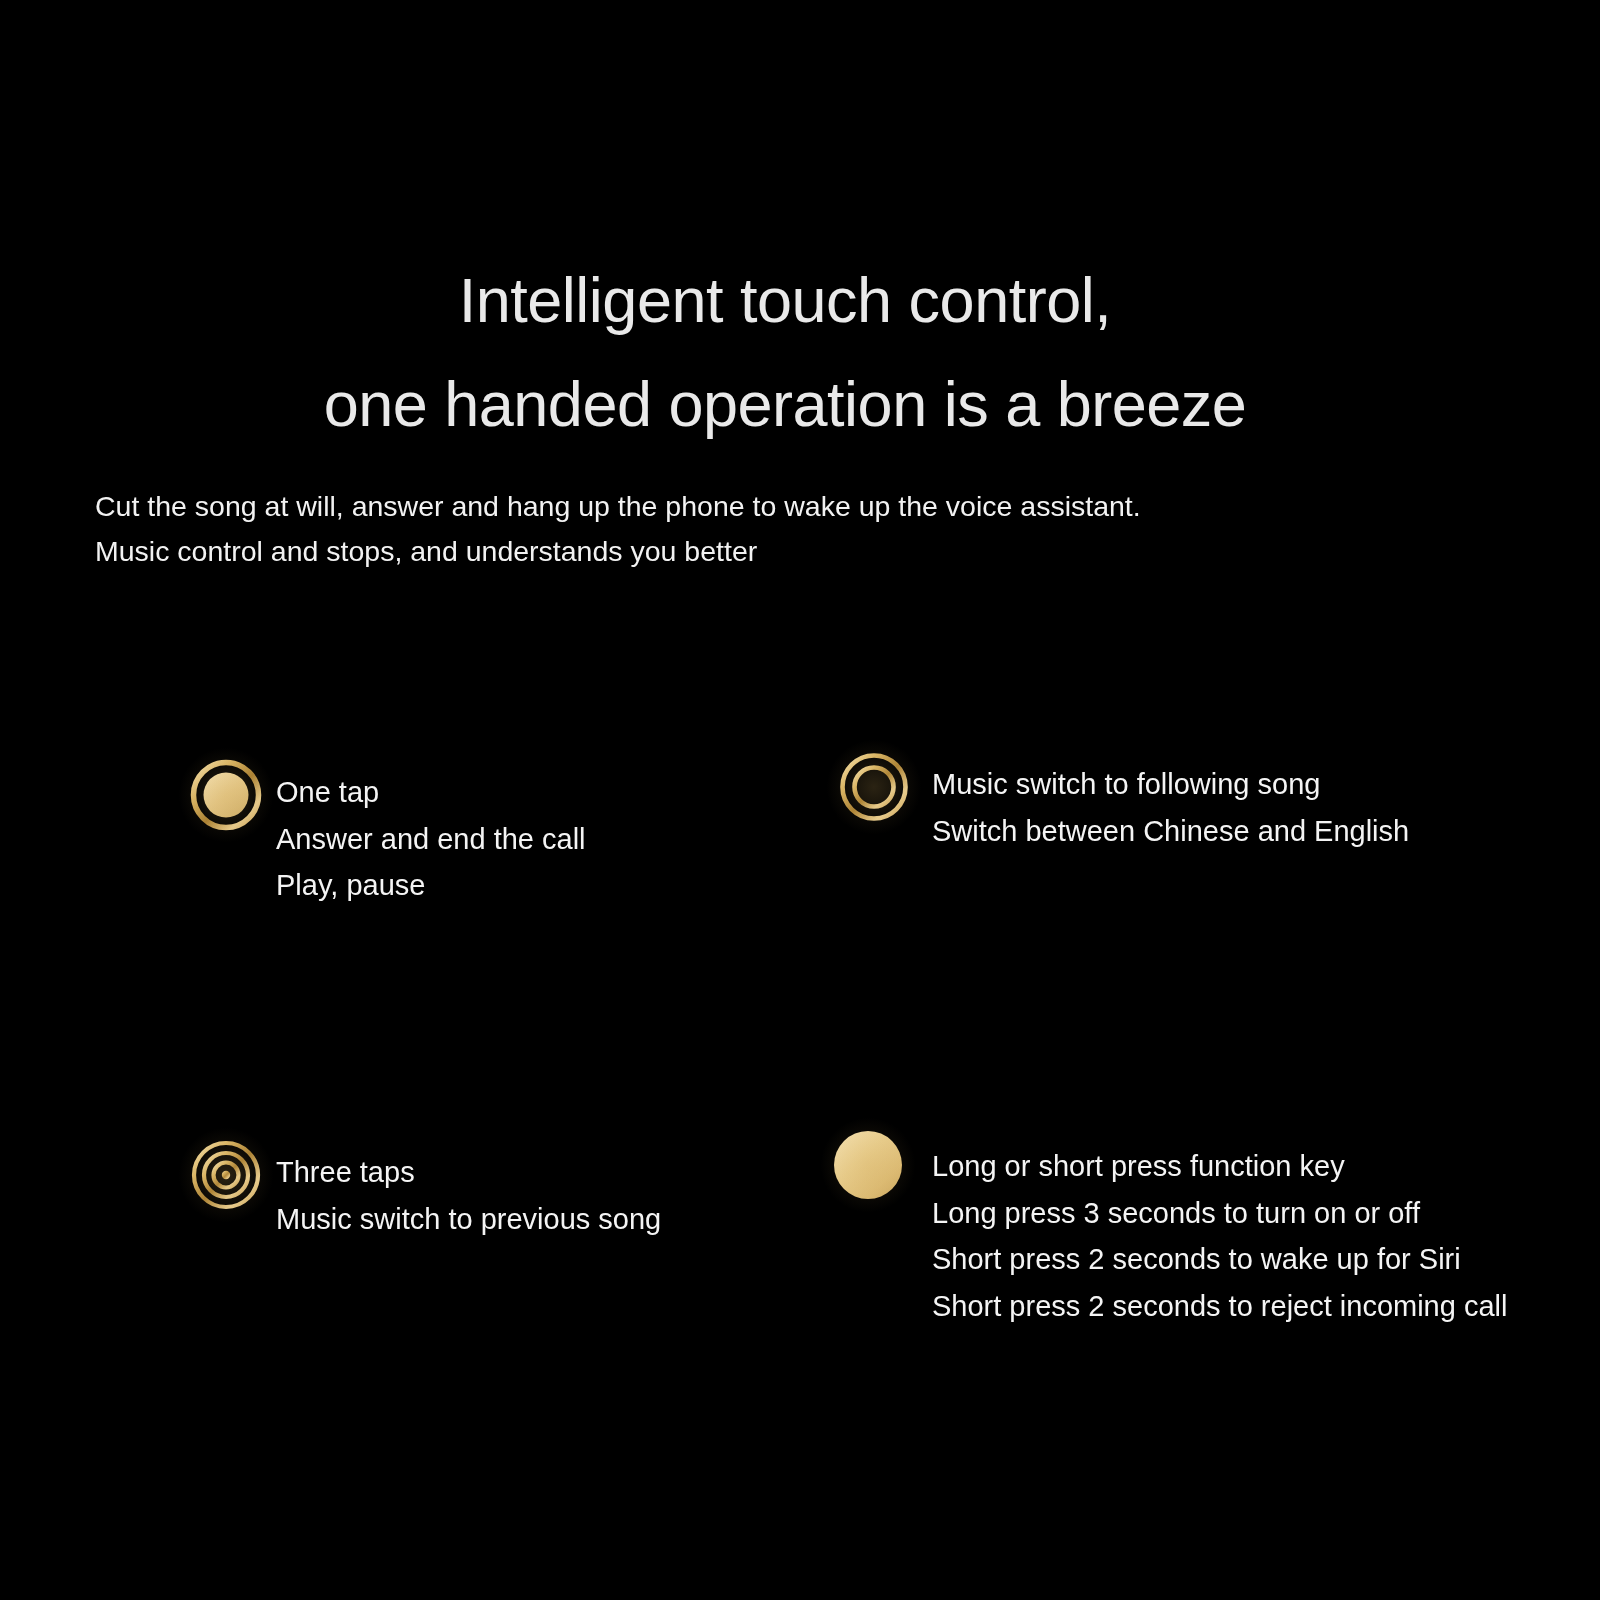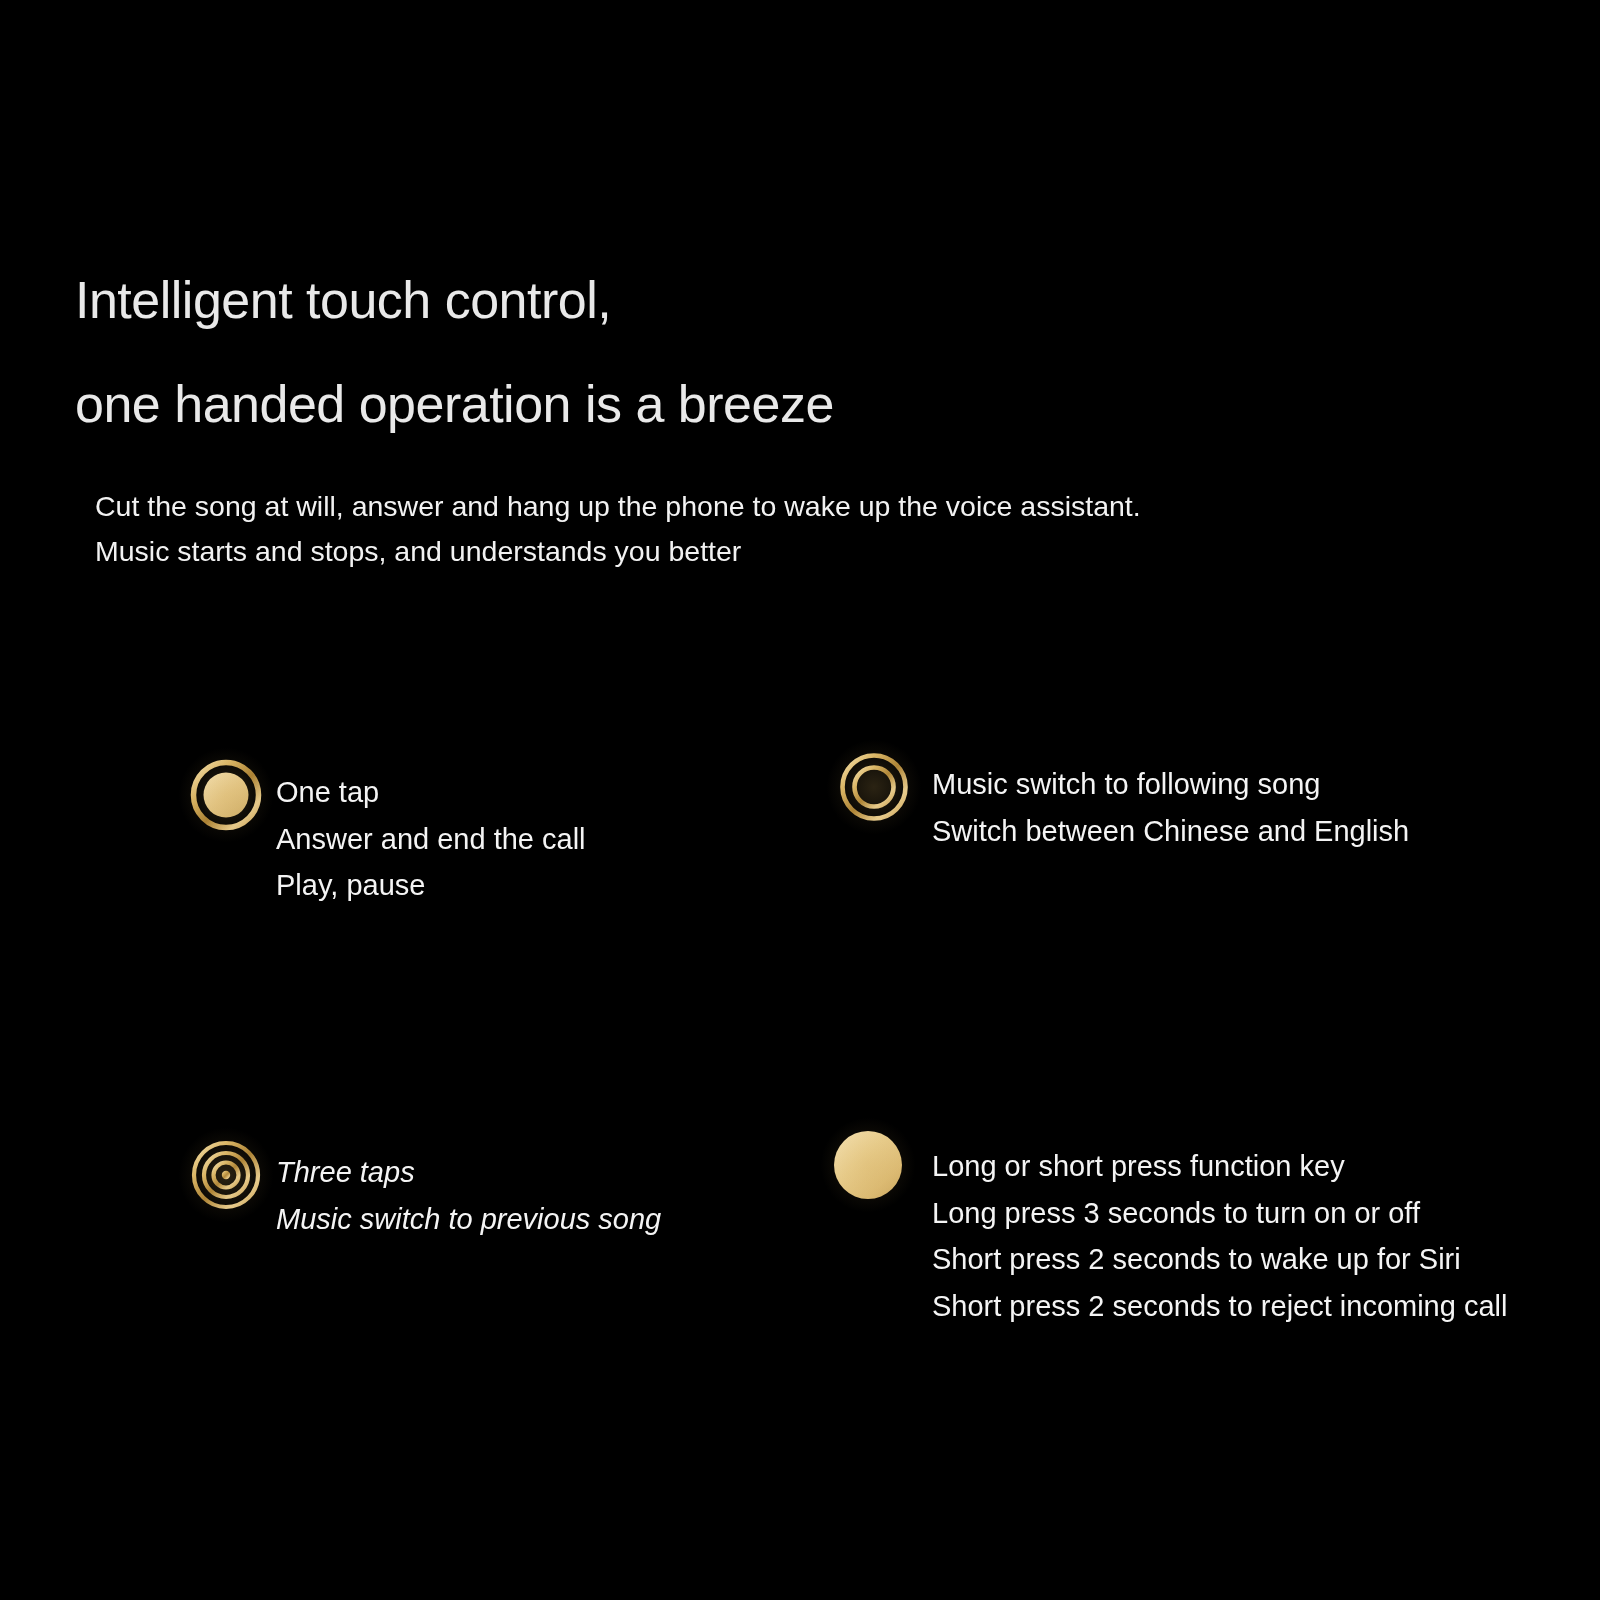"Intelligent touch control," .headline { font-size: 52px -> 63px; text-align: none -> center }
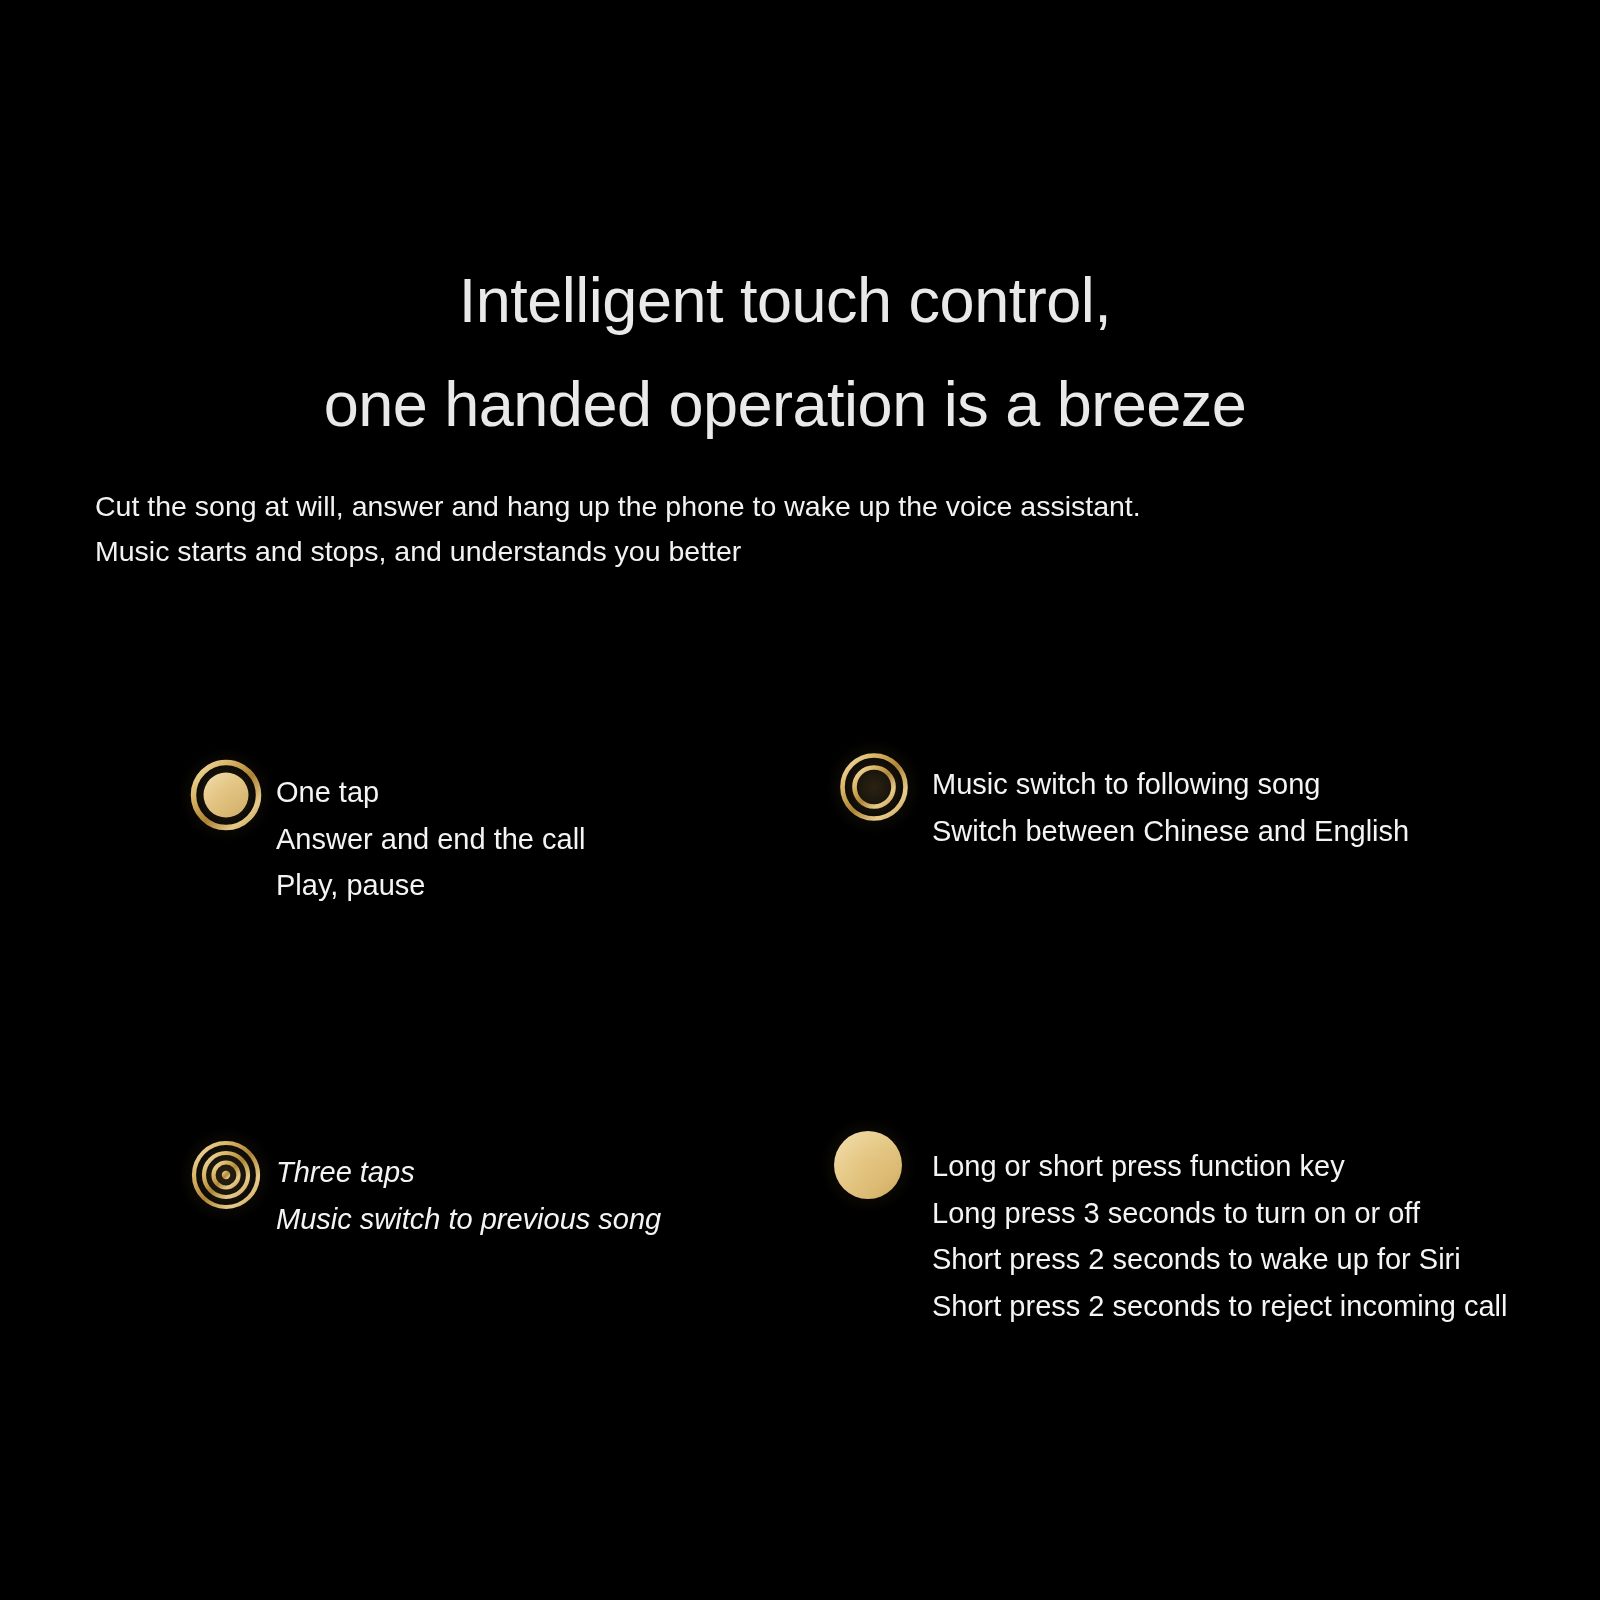"Music starts and stops, and" span.line { text: starts -> control }
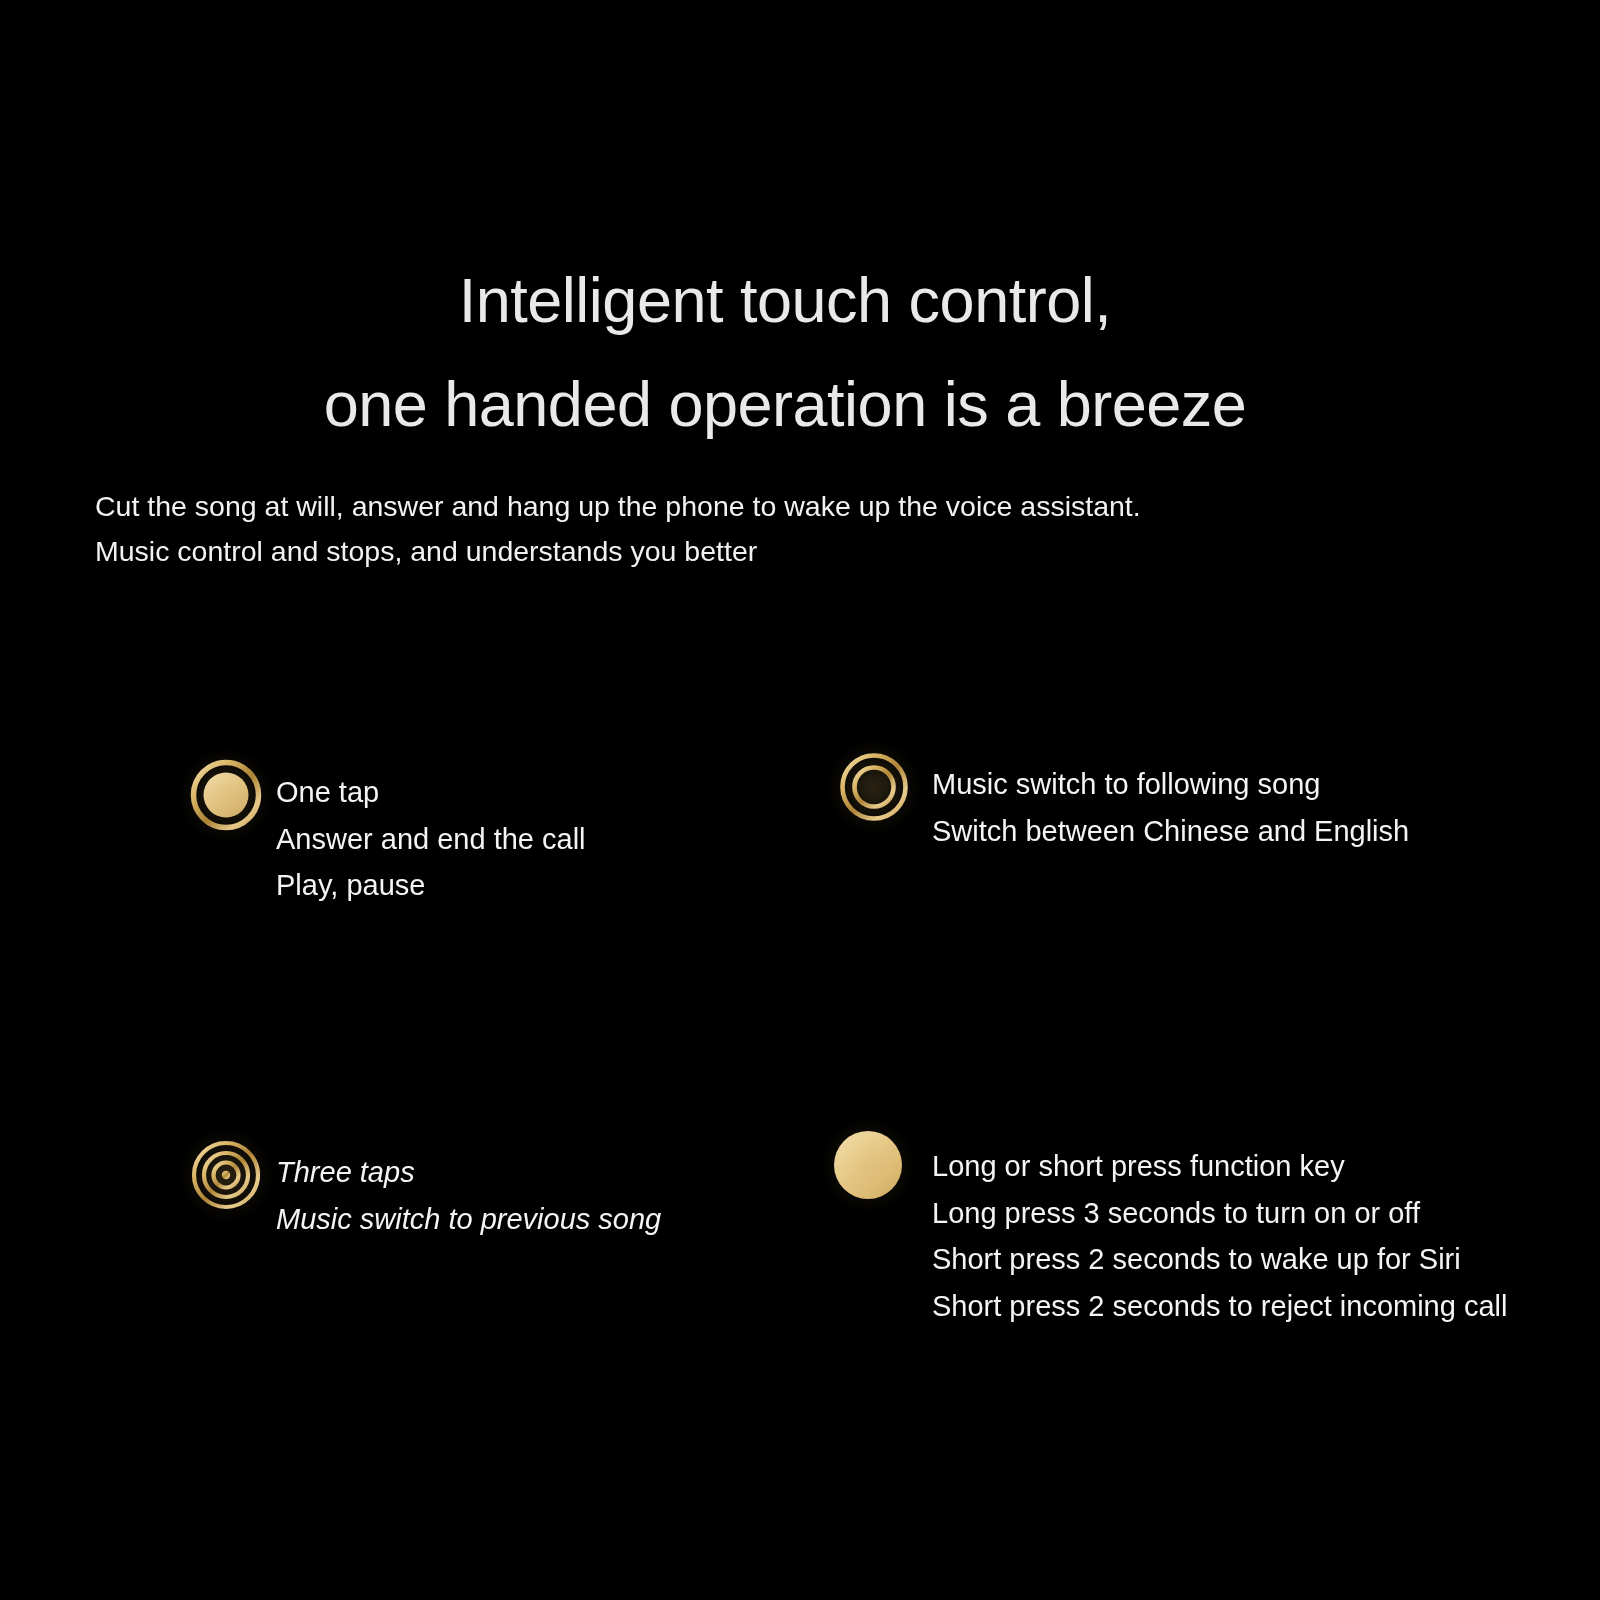"Three taps" .feature.pos-2 { font-style: italic -> none }
